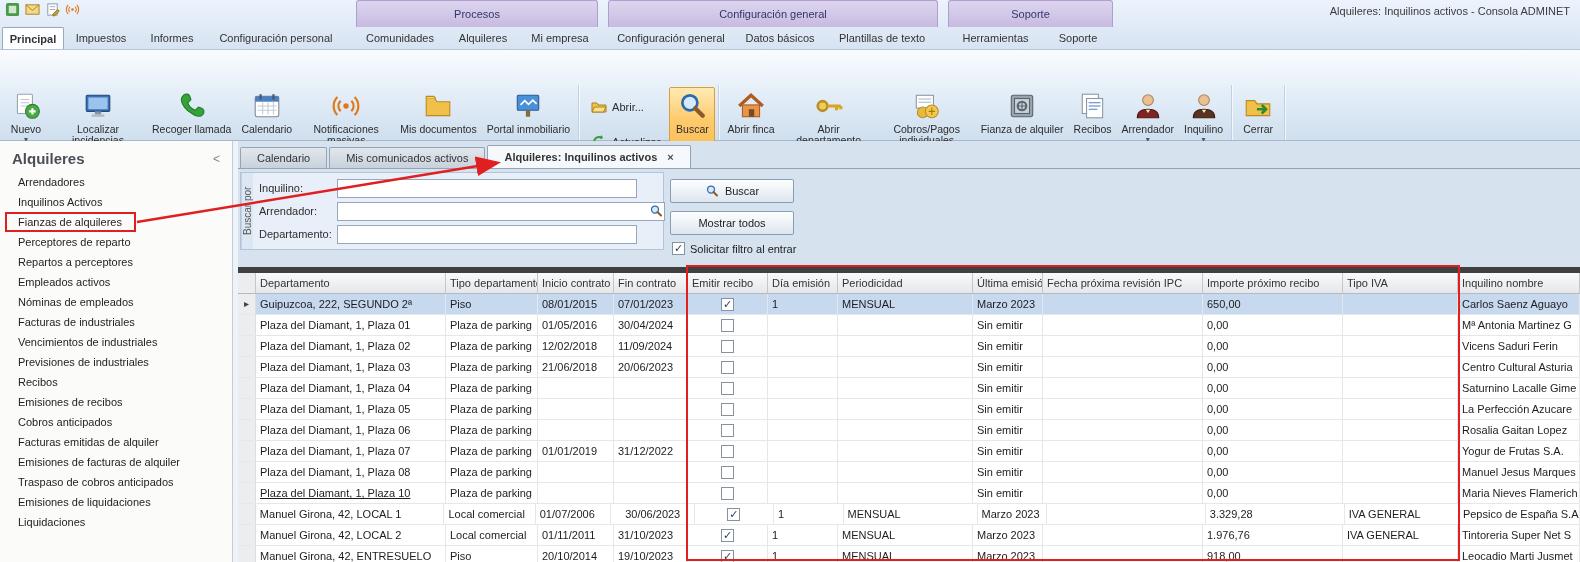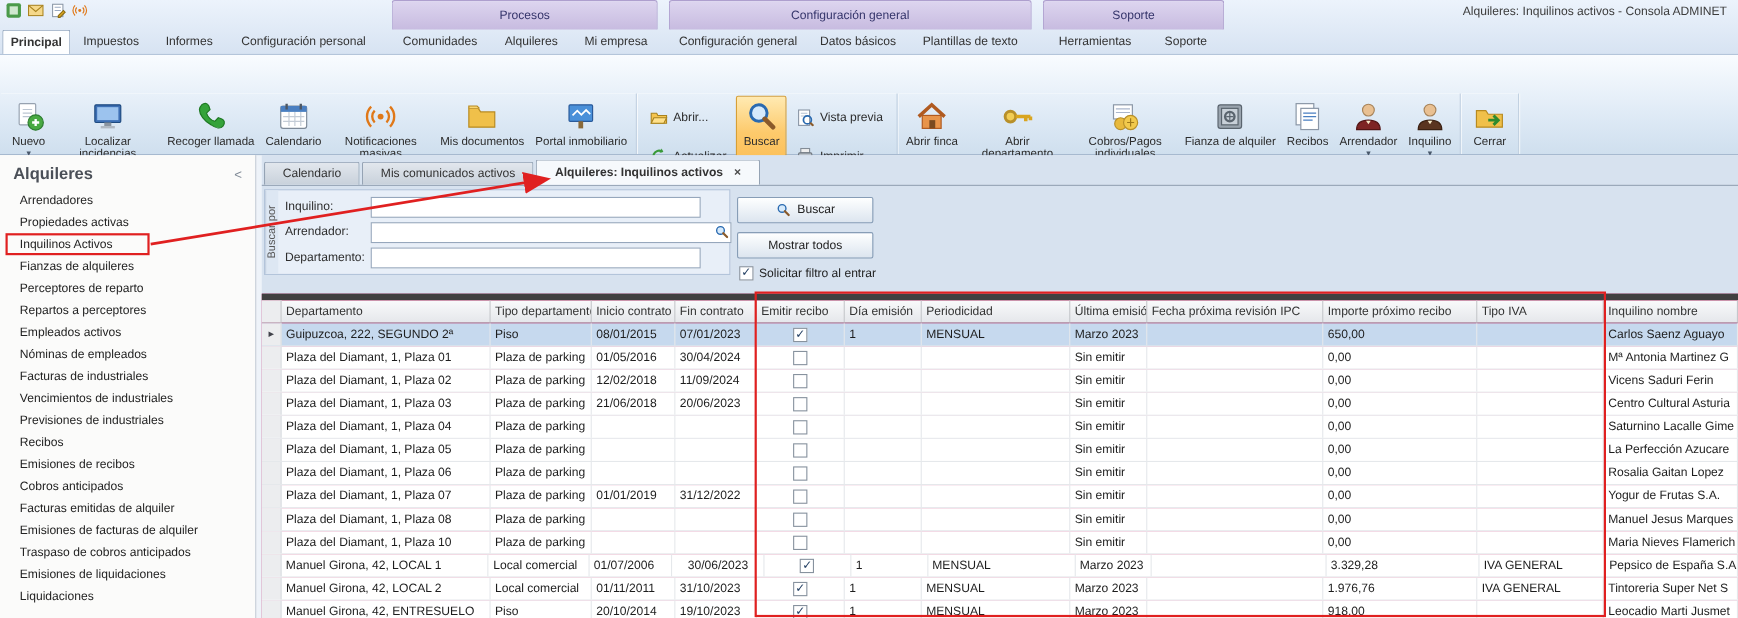"Vista previa" div.rg-stack { html: <div> <div> <span> <svg> <rect></rect> <path></path> <circle></circle> <line></line> </svg> </span> <span>Vista previa</span> </div> <div> <span> <svg> <rect></rect> <rect></rect> <rect></rect> </svg> </span> <span>Imprimir</span> </div> </div> -> none }
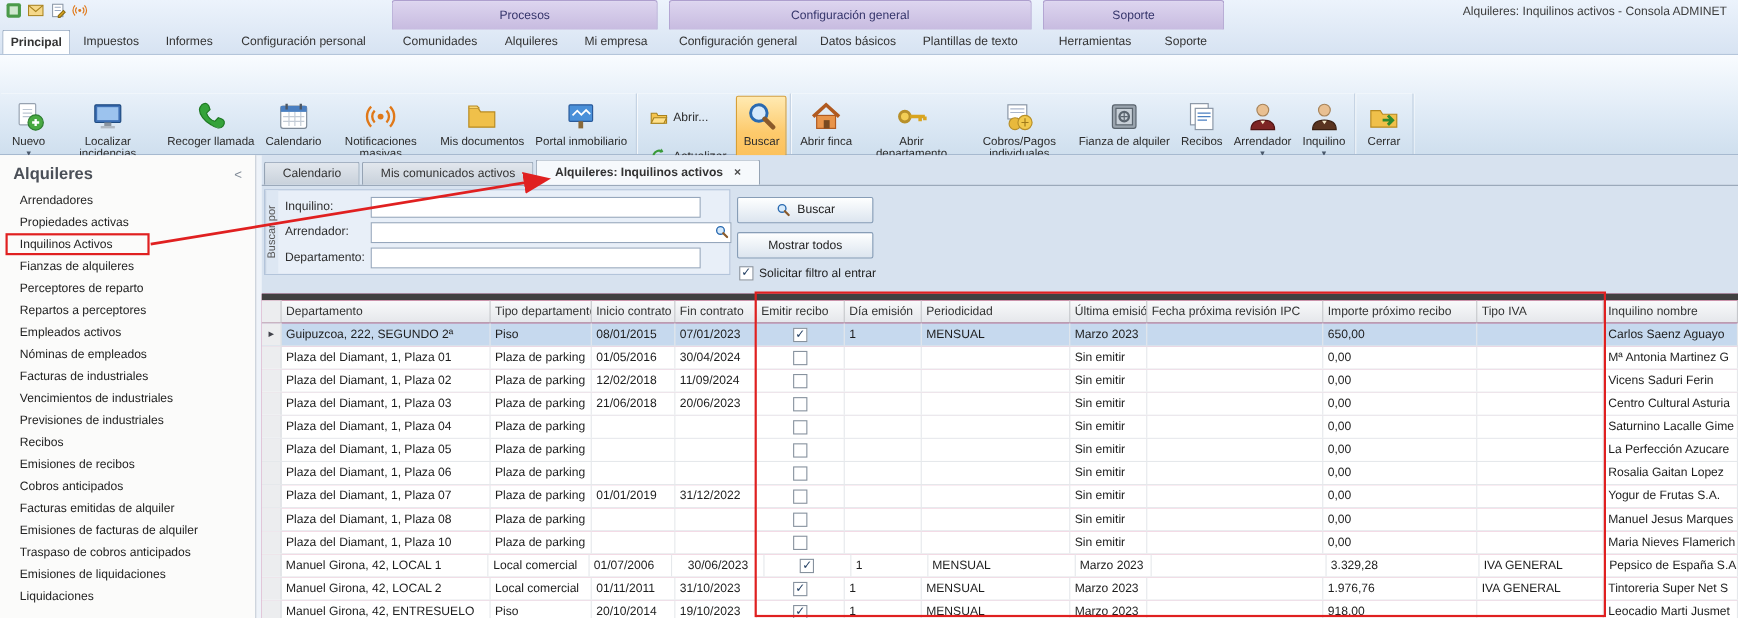"Propiedades activas" div.side-item { html: <div>Propiedades activas</div> -> none }
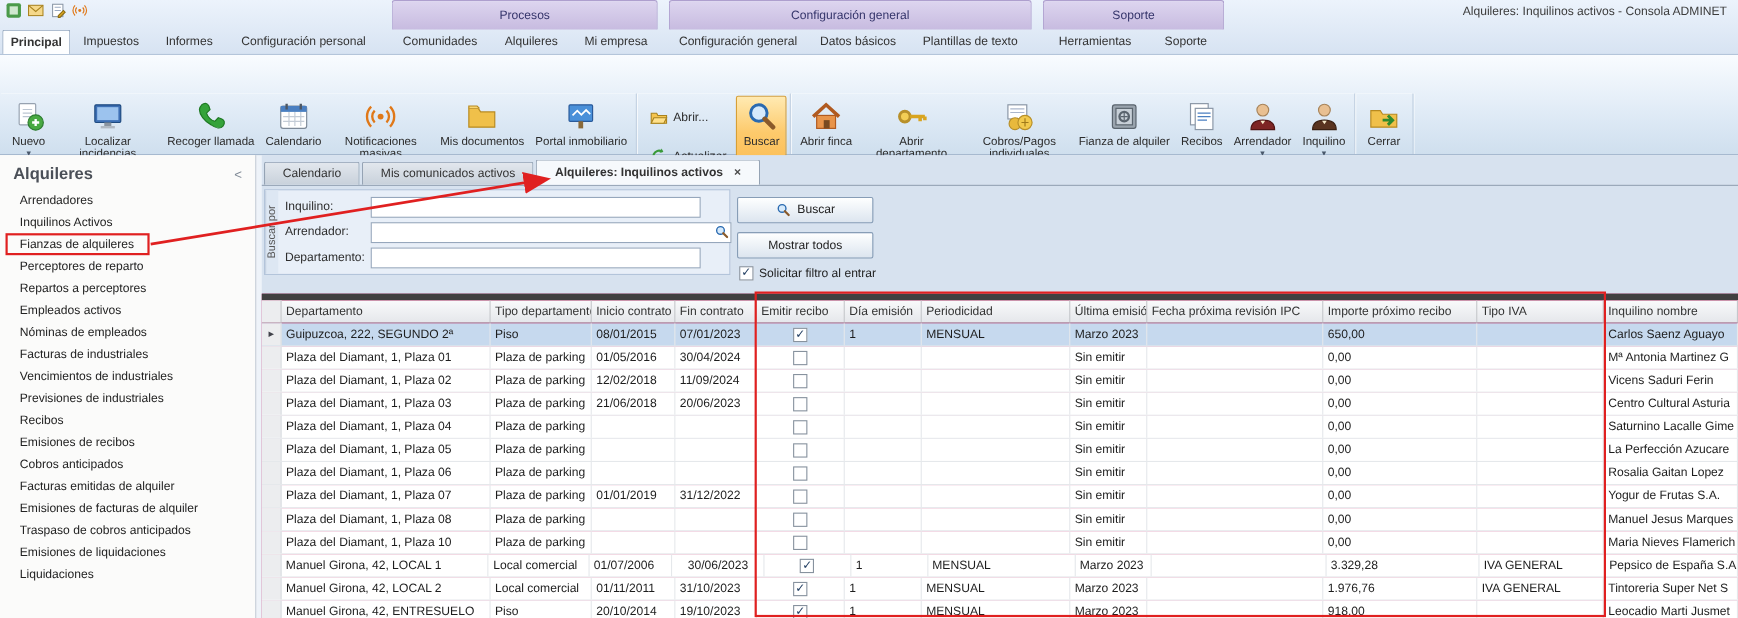"Plaza del Diamant, 1, Plaza 10" div.gr-cell { text-decoration: none -> underline }
